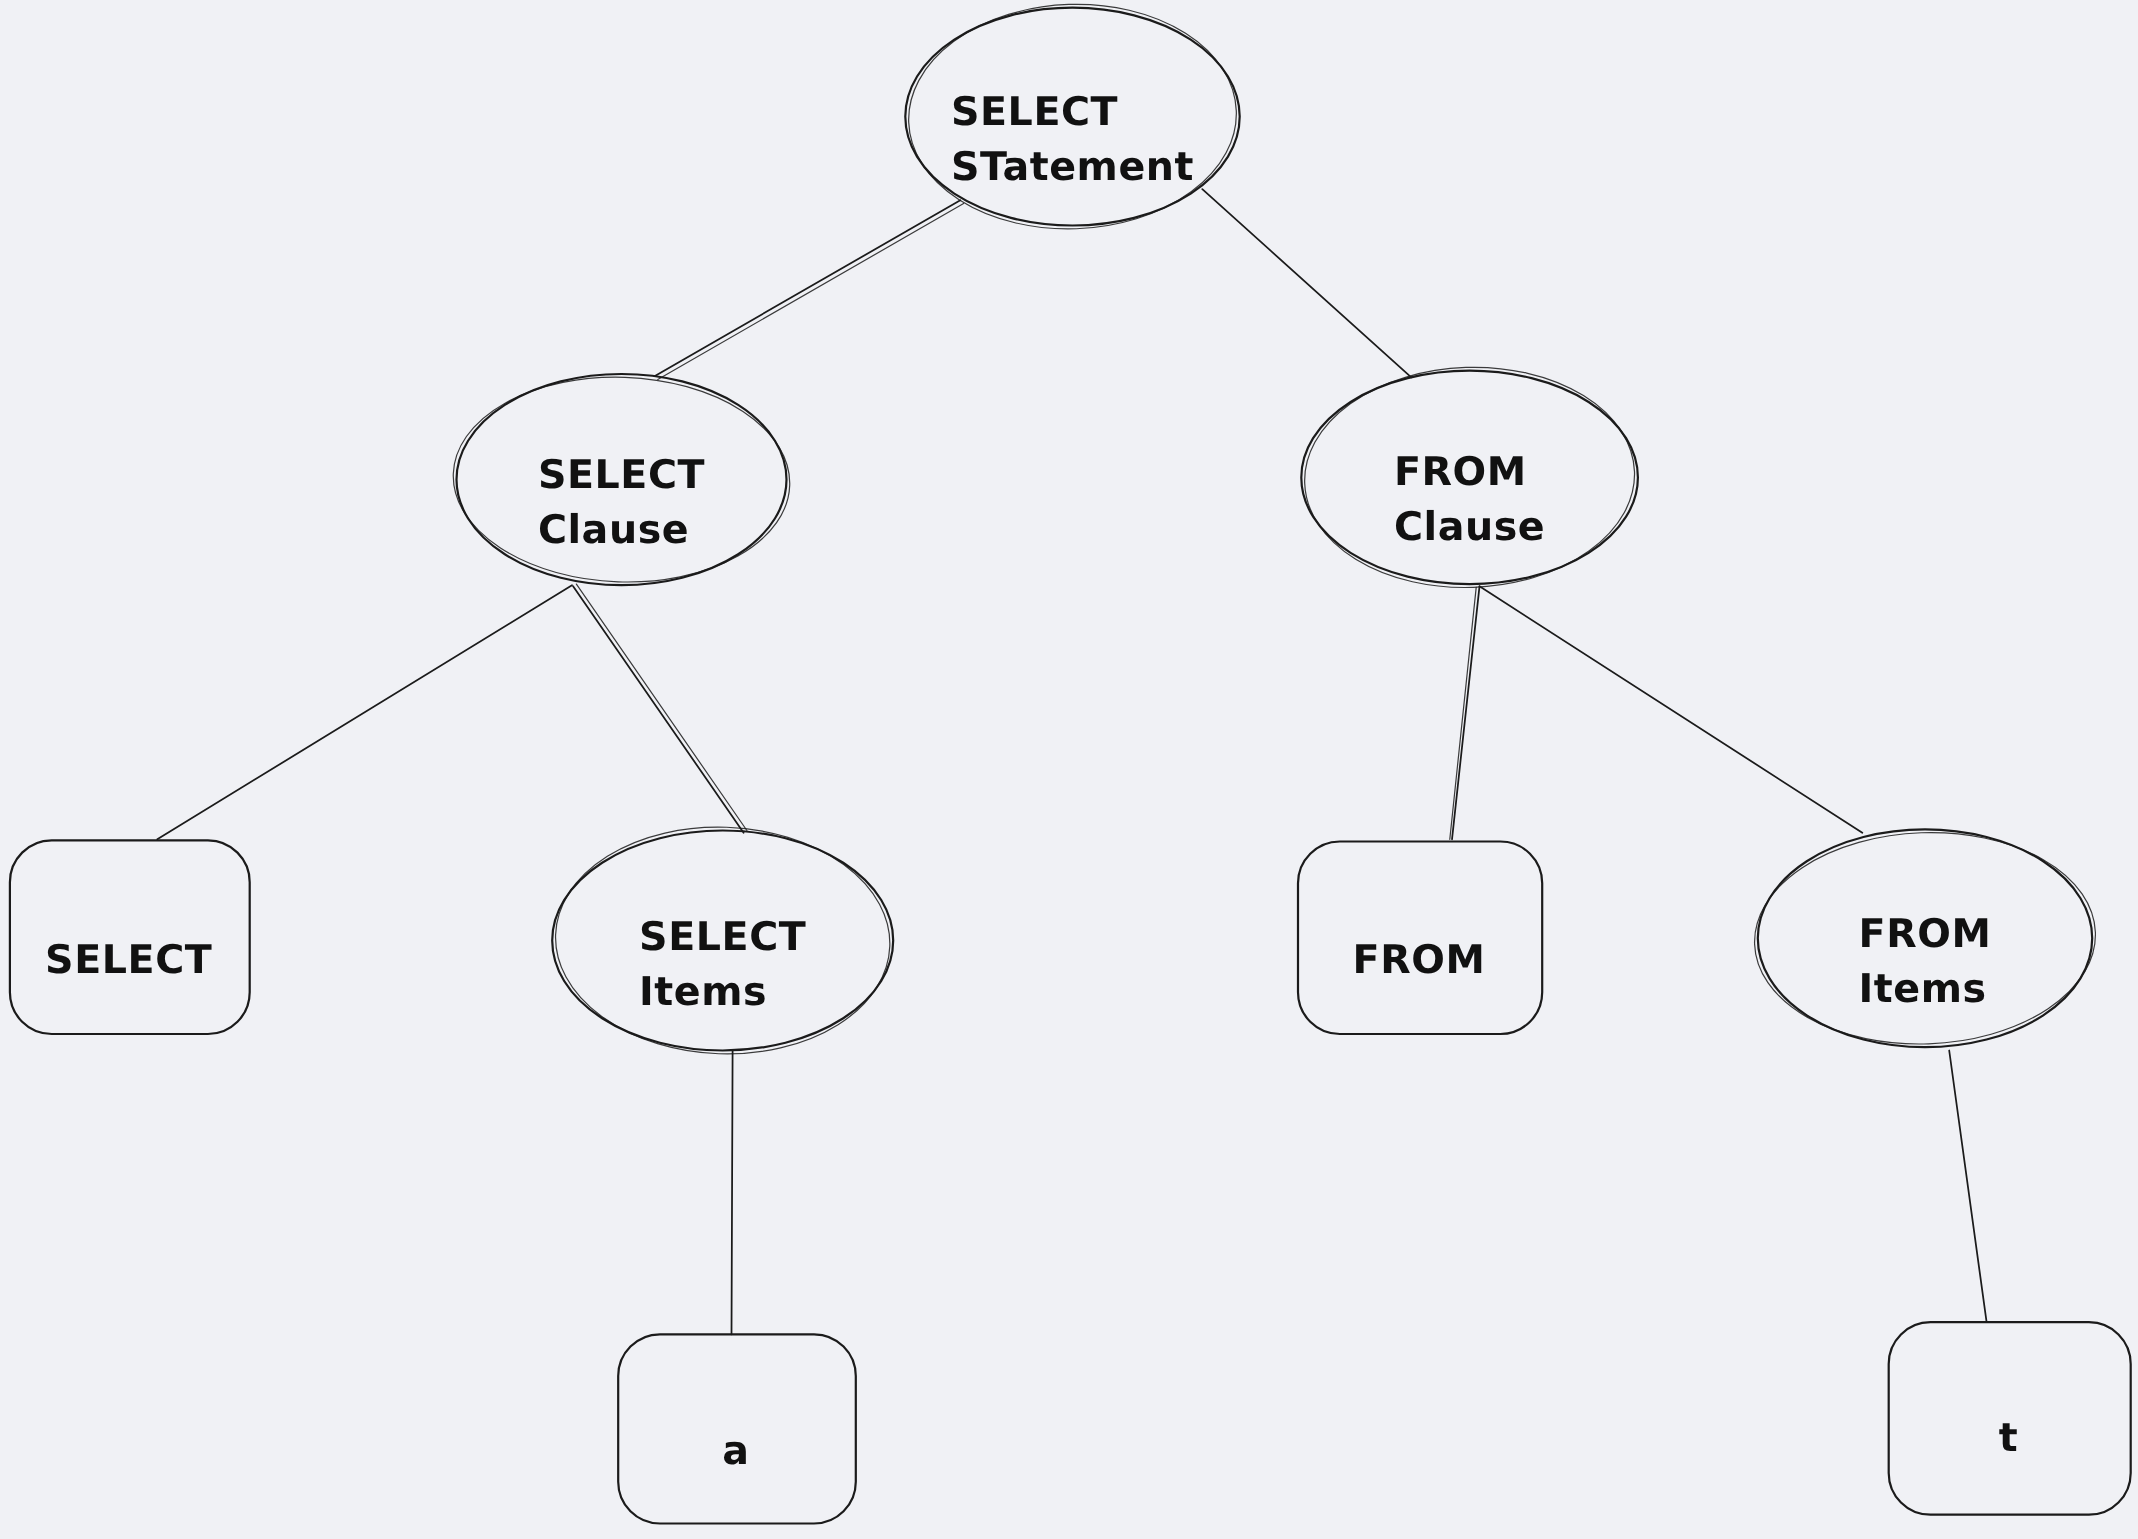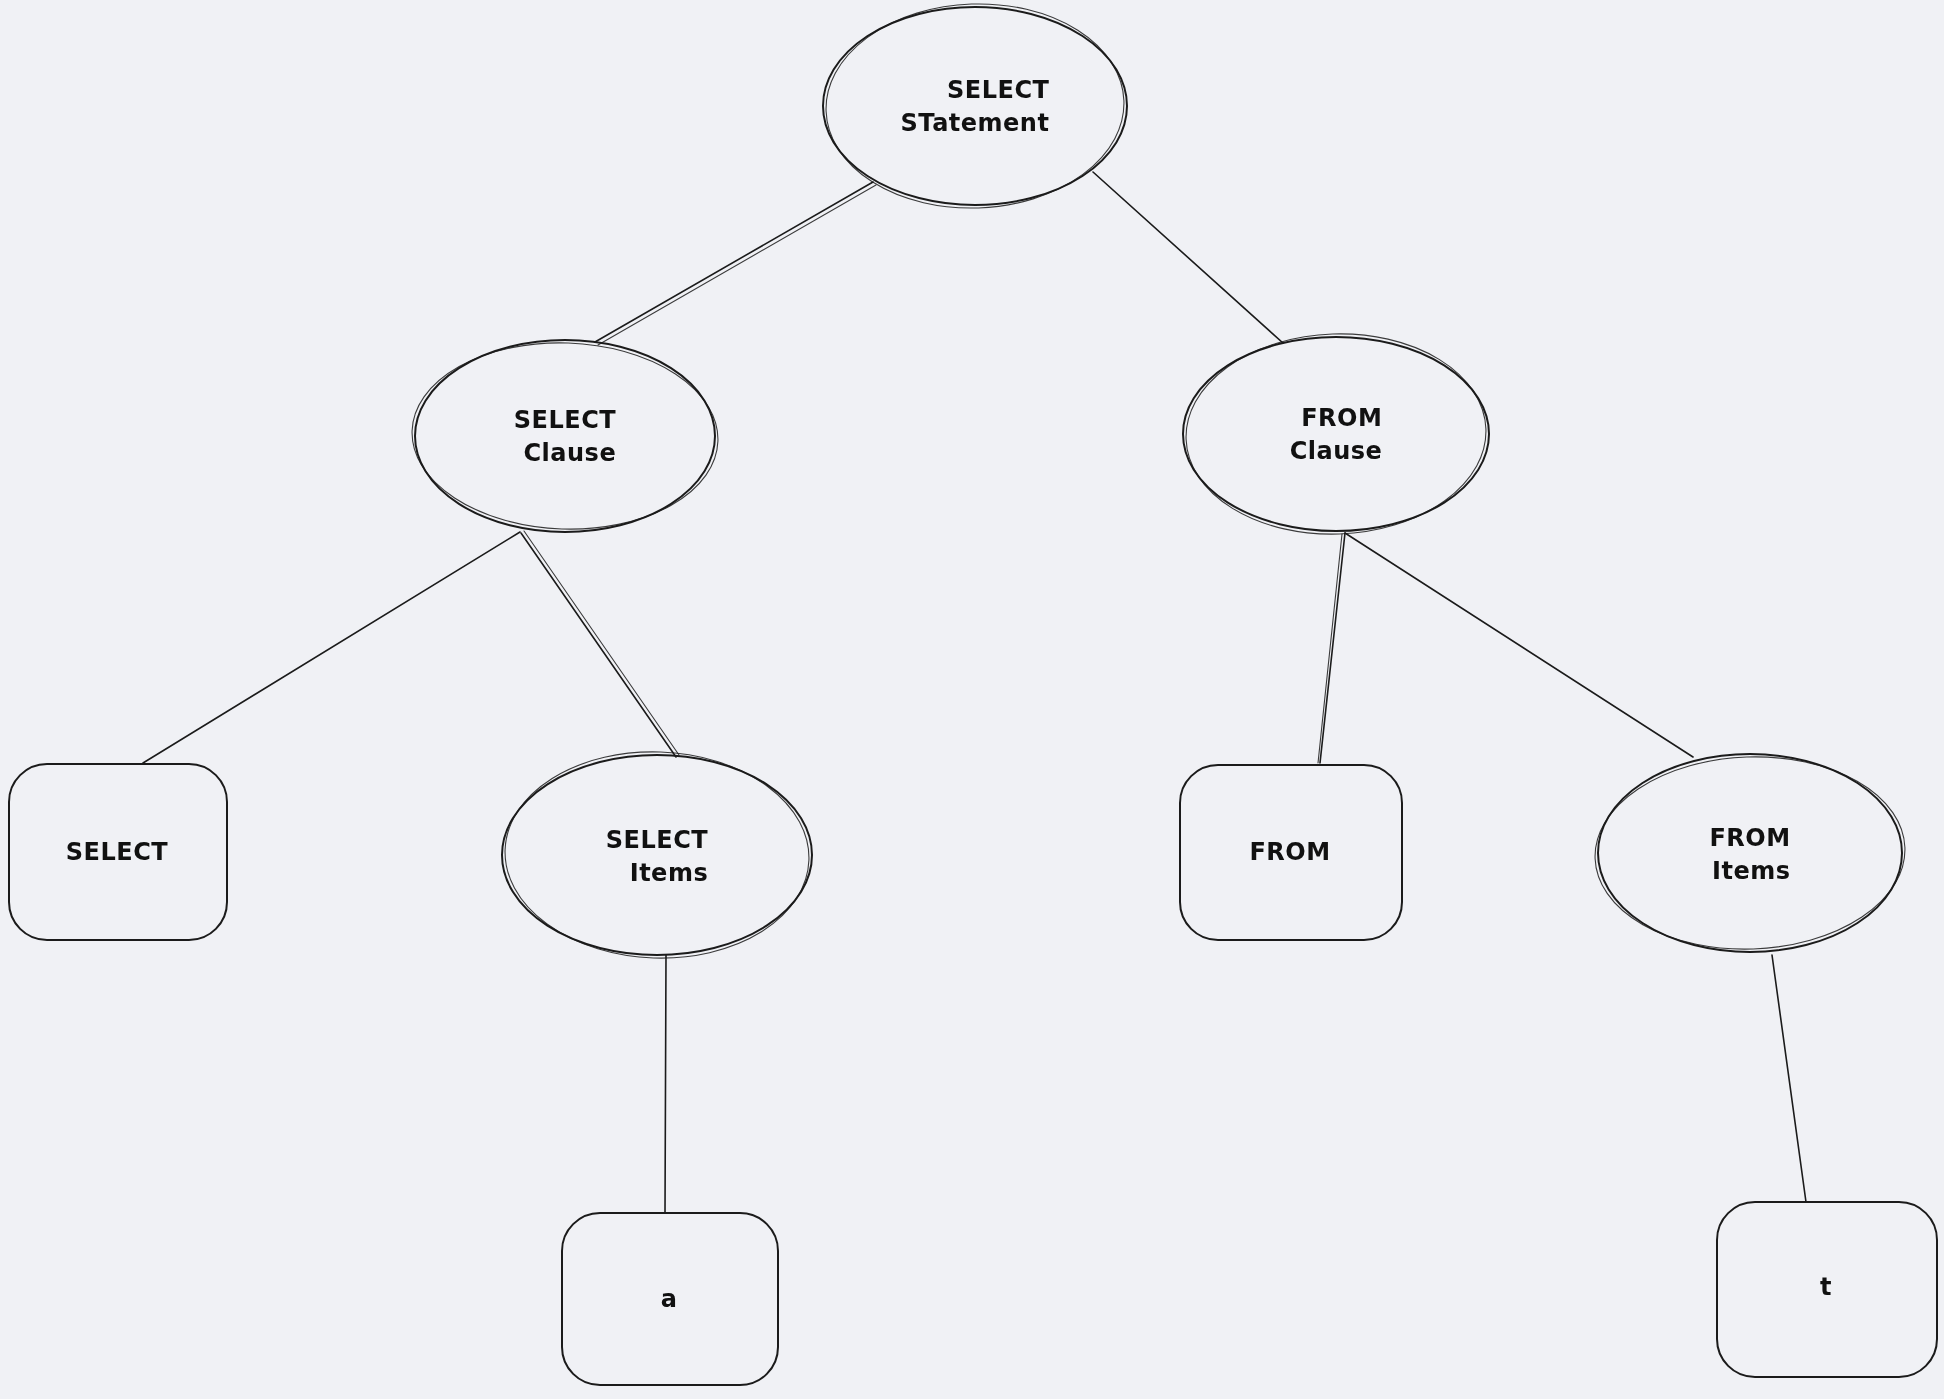"SELECT" .label { font-size: 24px -> 36px; margin-top: none -> 20px; text-align: right -> left }
